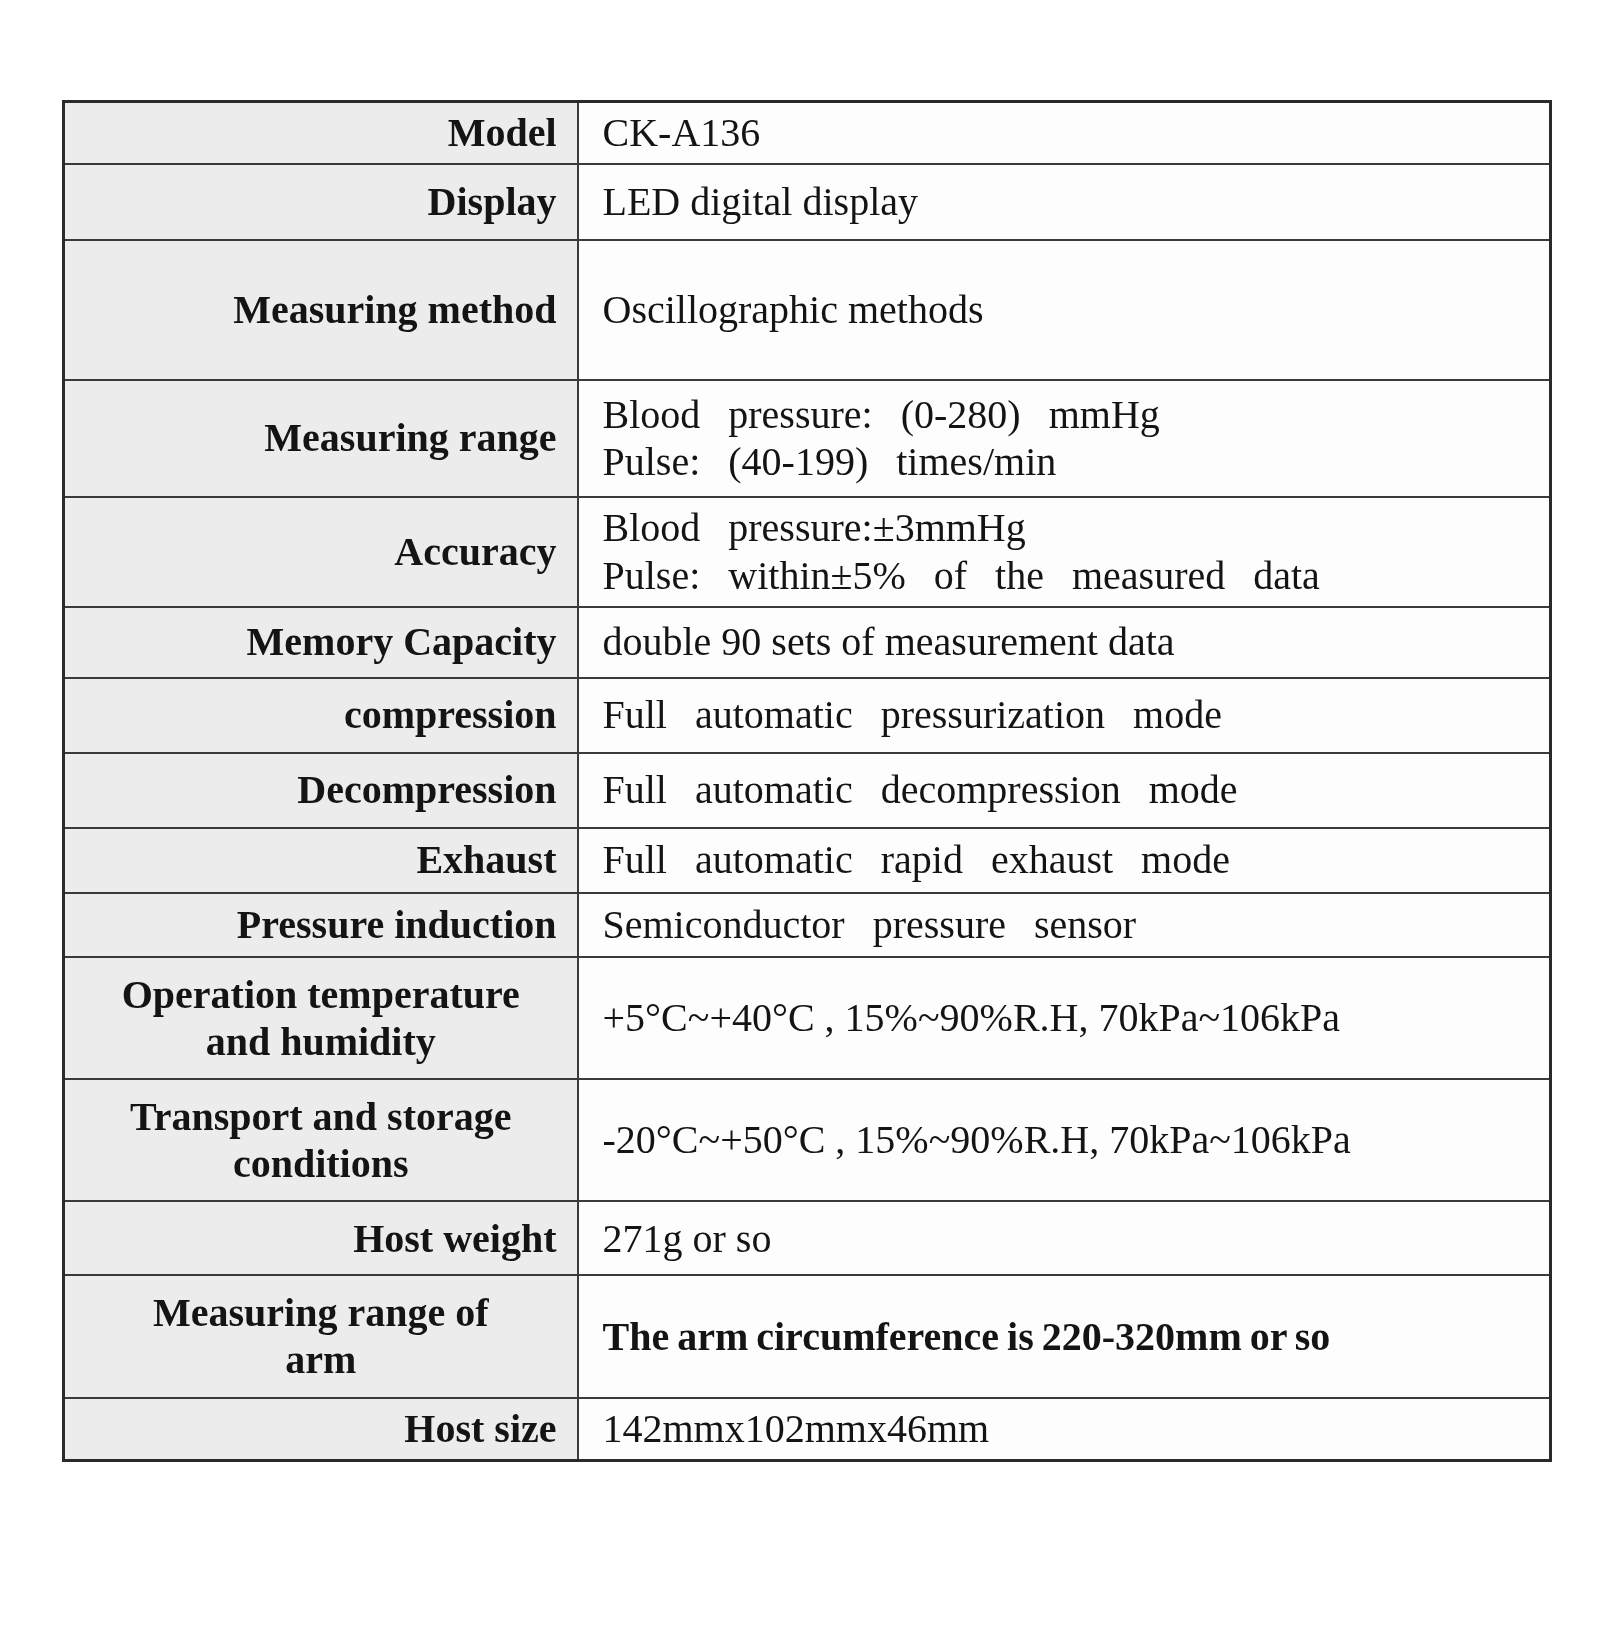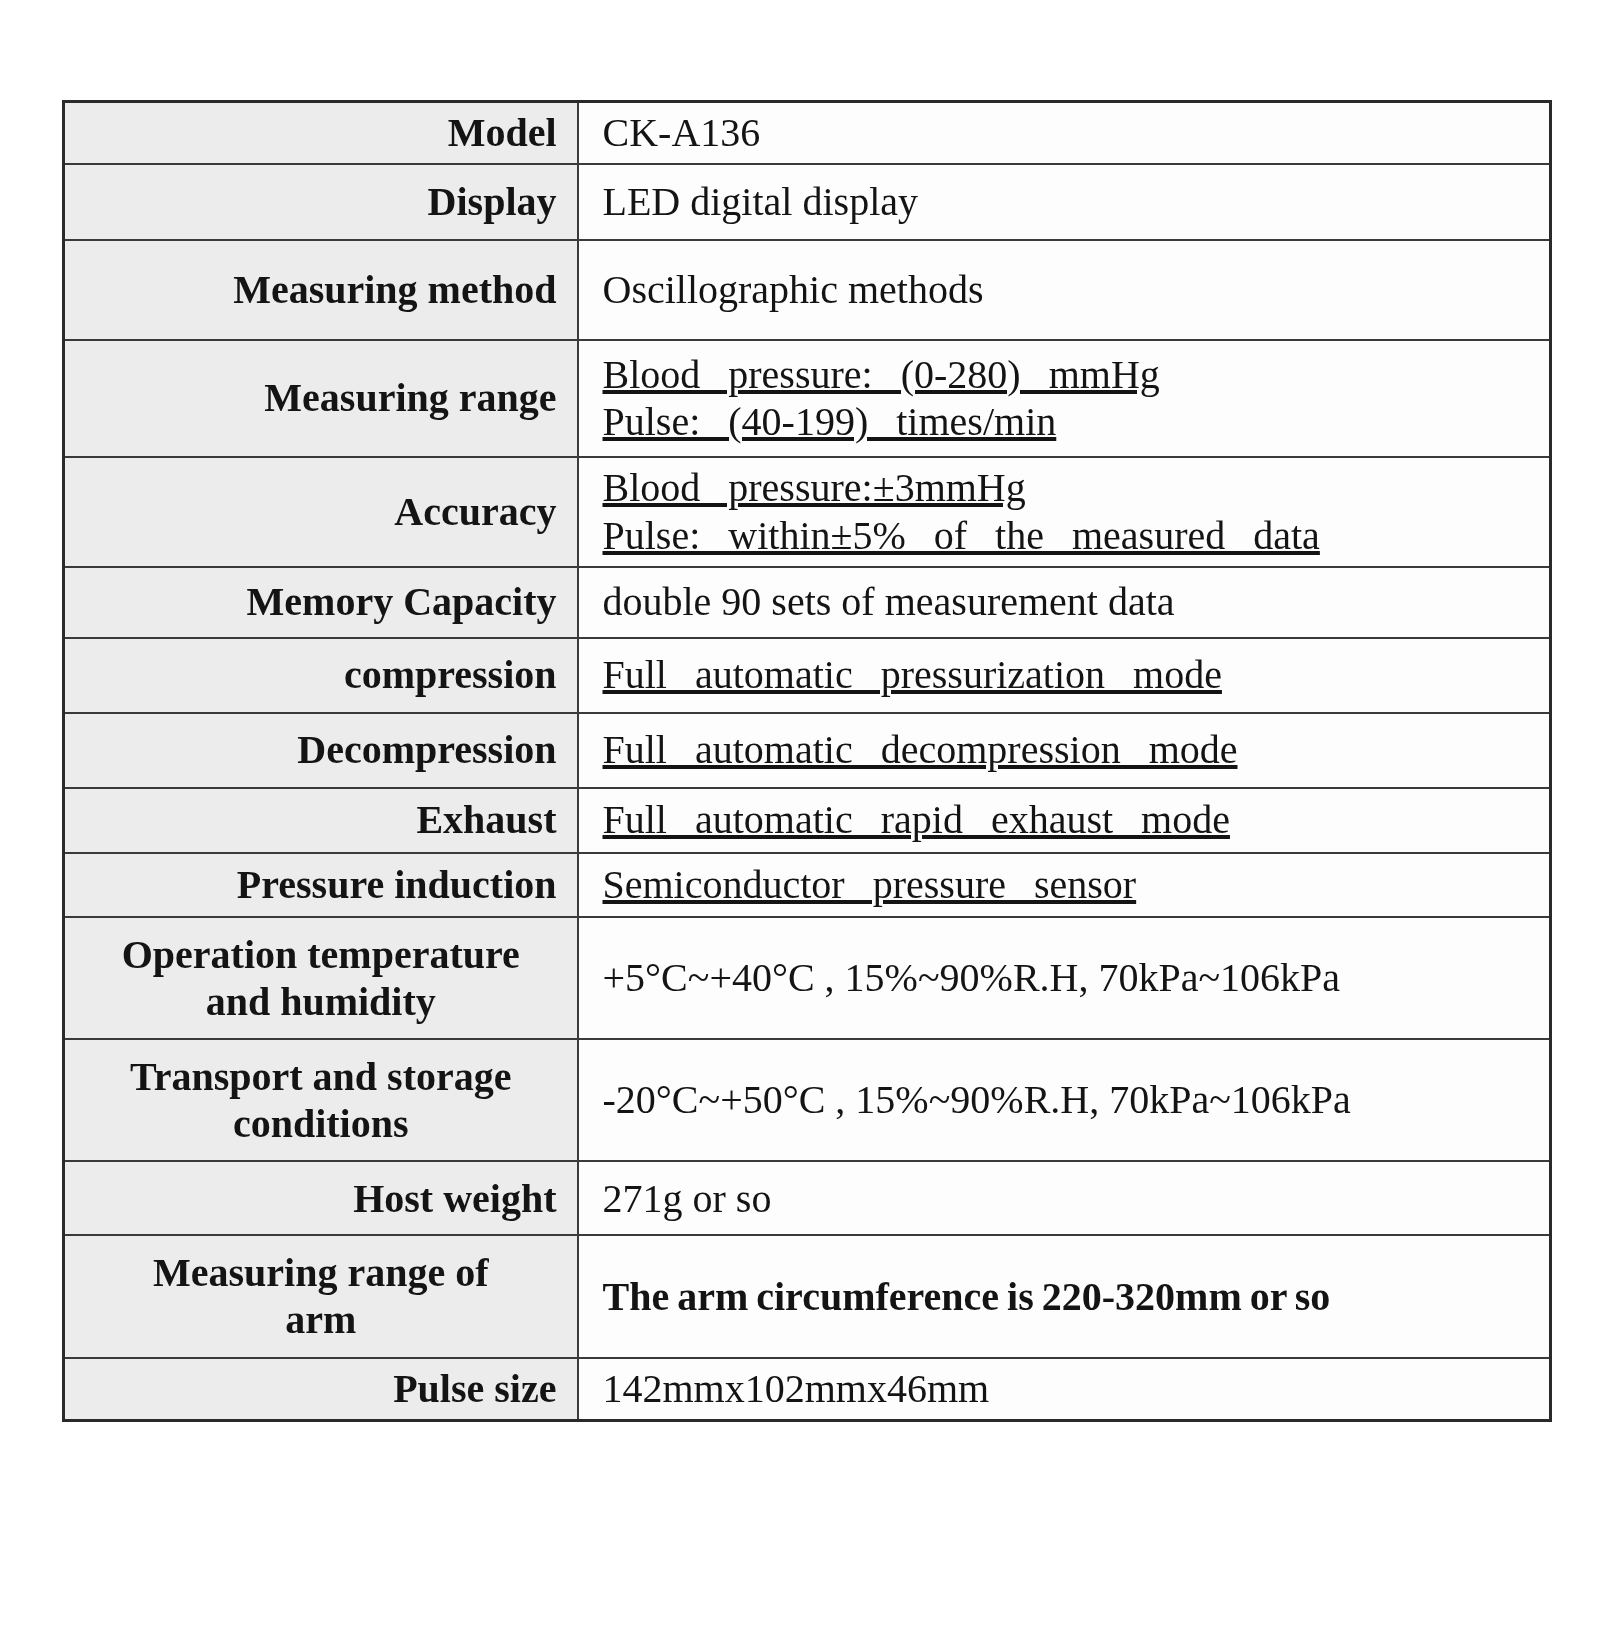"Measuring method" tr { height: 100px -> 140px }
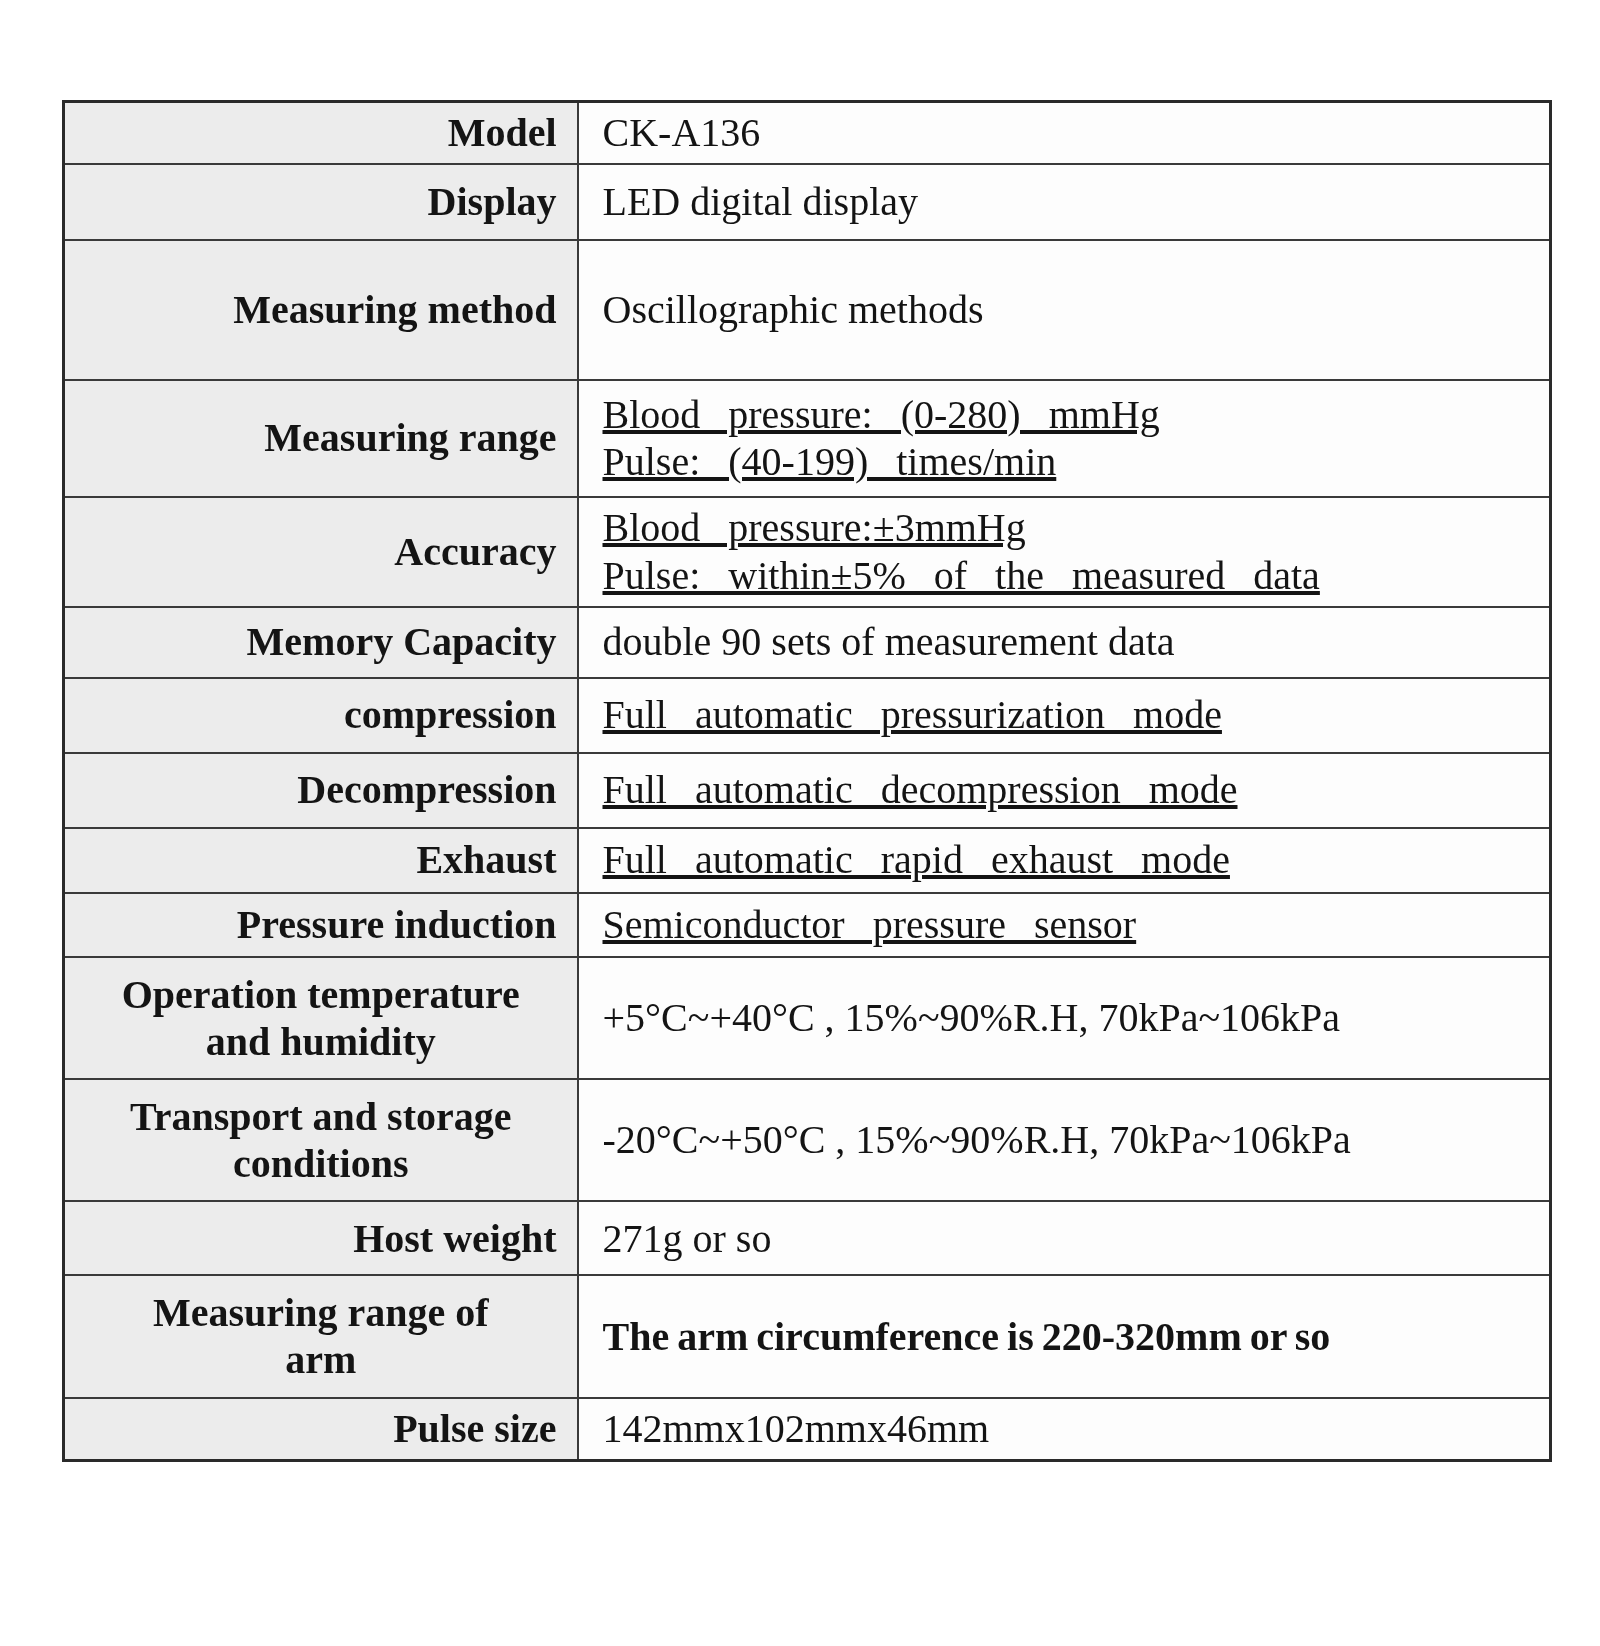"Blood pressure: (0-280) mmHg" .spec-table td.spread { text-decoration: underline -> none }
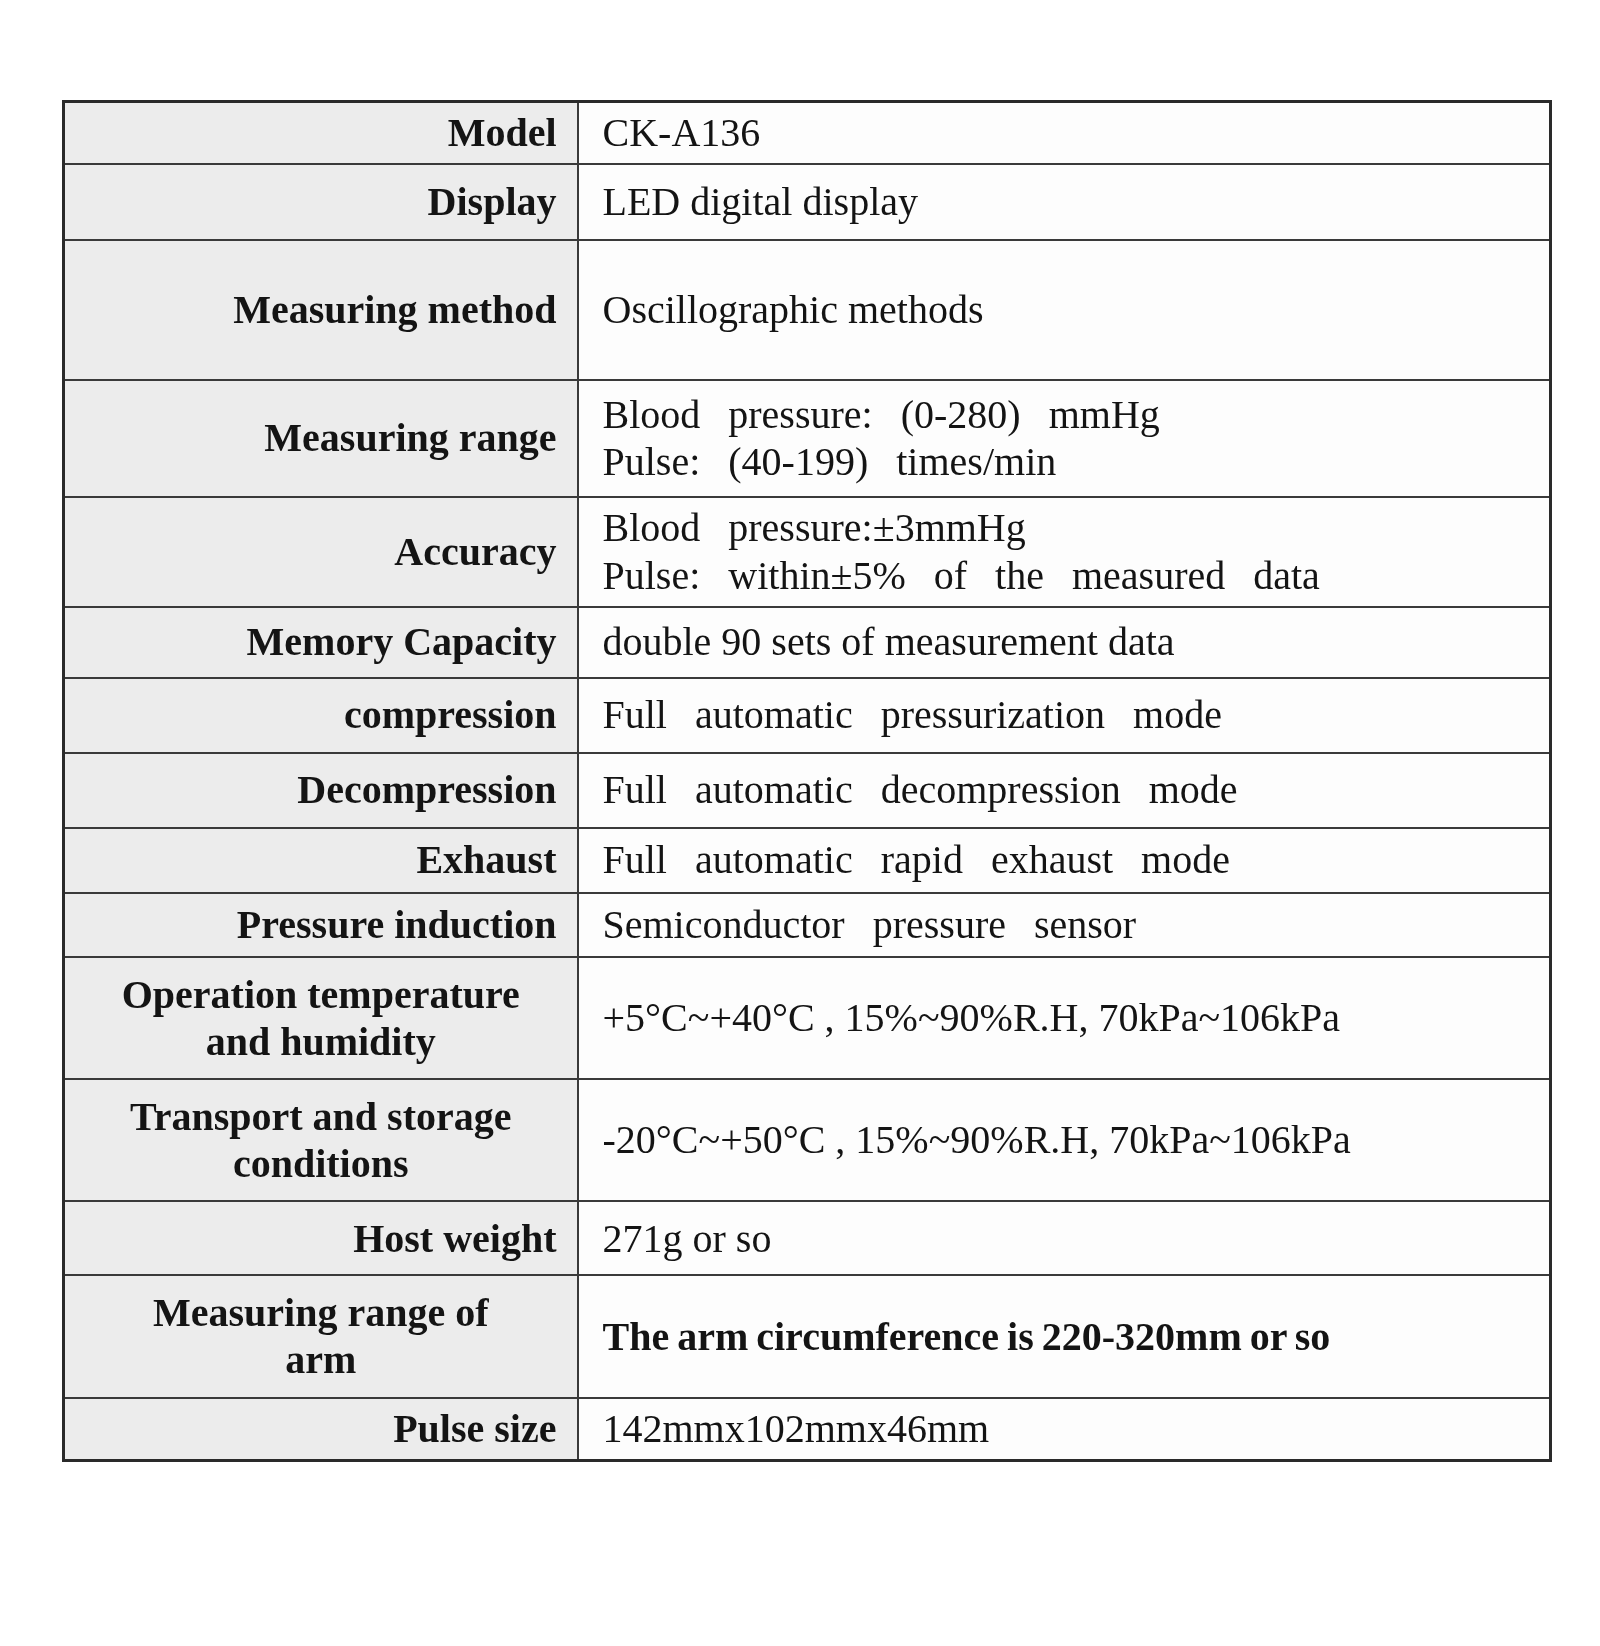"Pulse size" div.line { text: Pulse -> Host }
